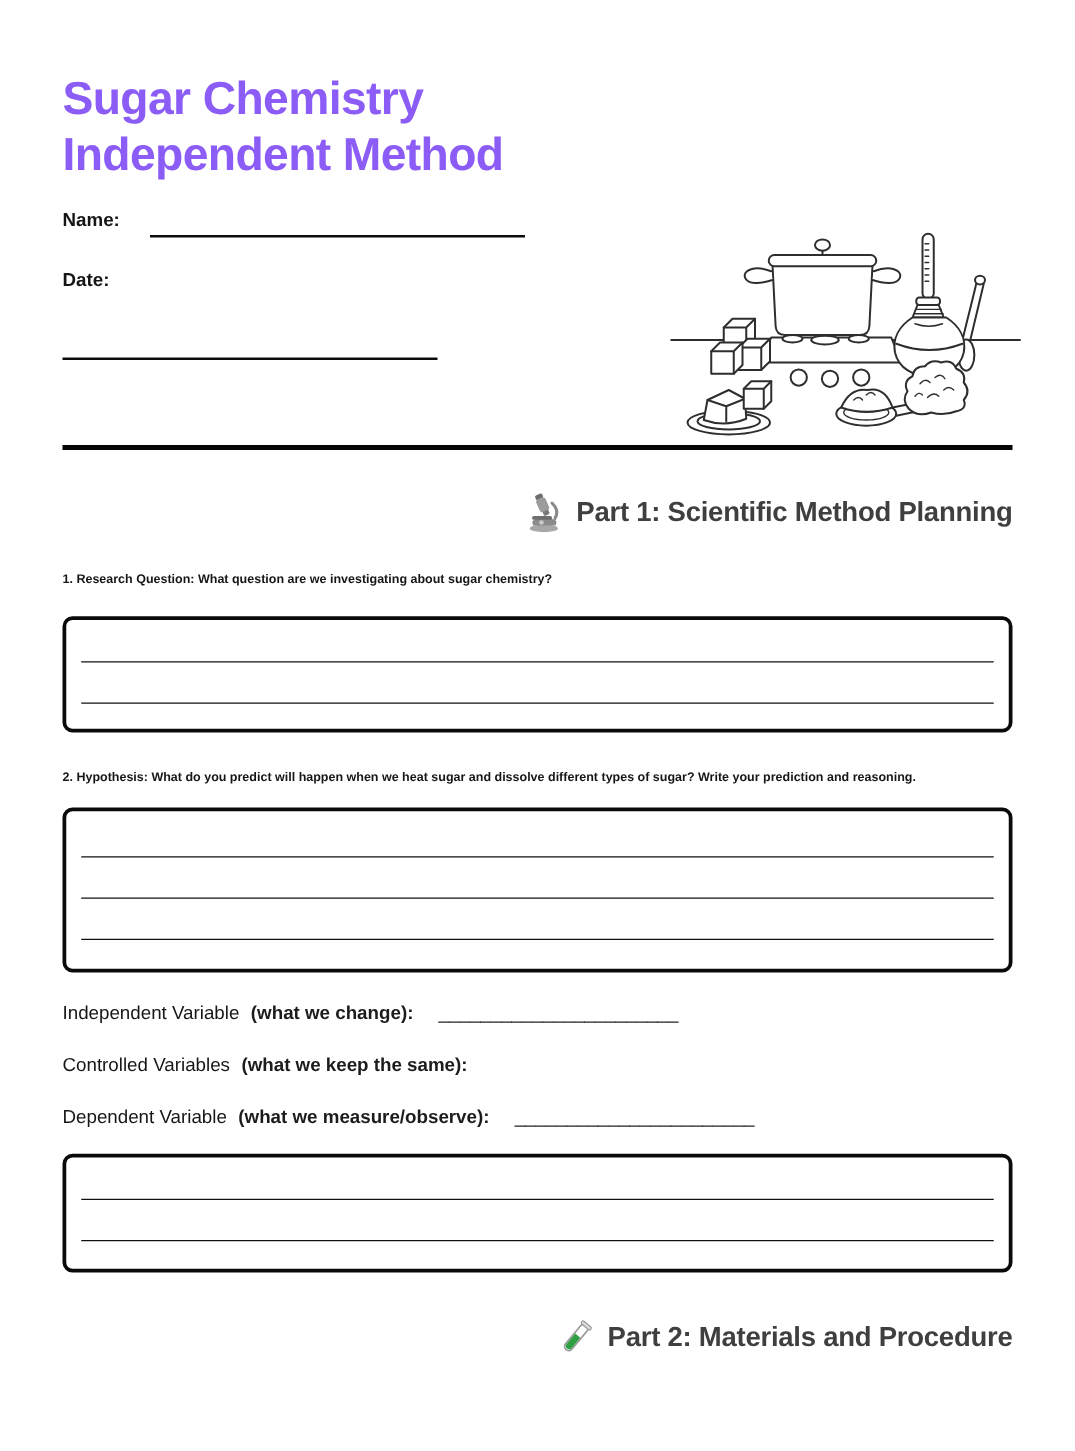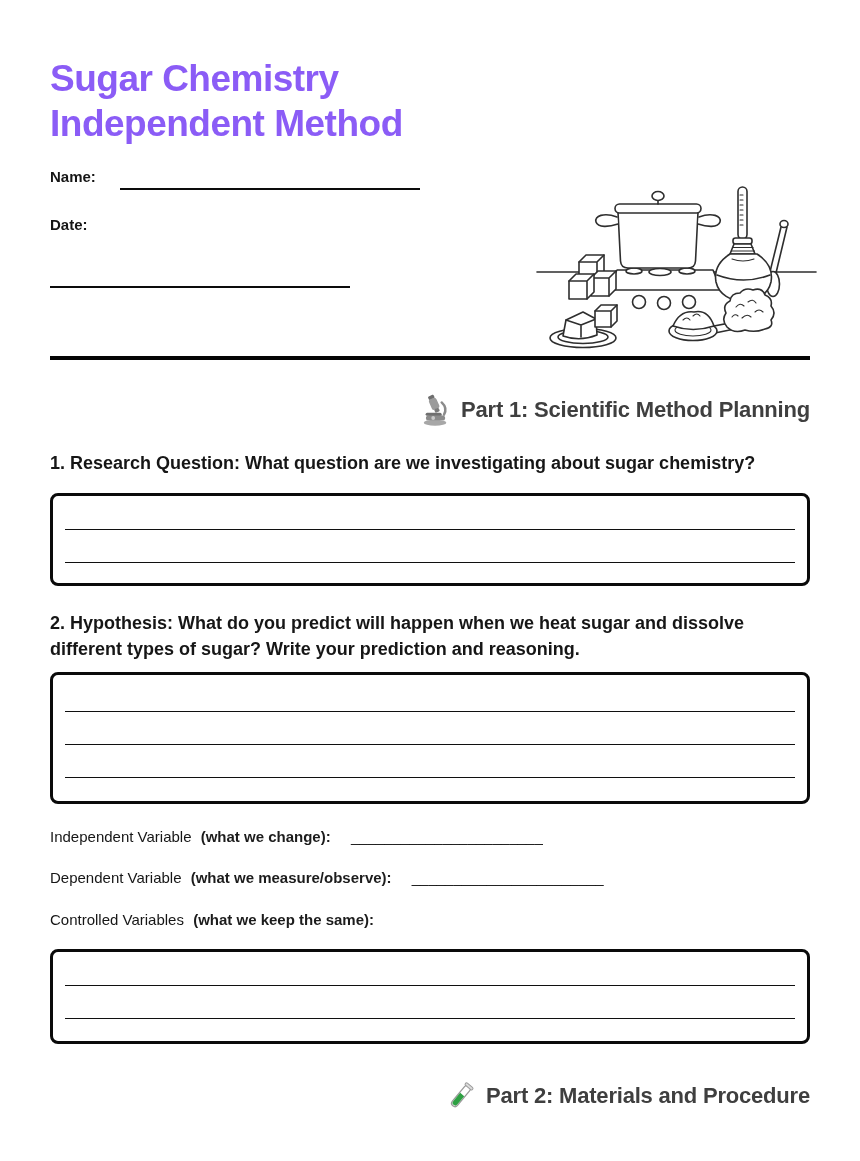"1. Research Question: What question" .question { font-size: 18px -> 10px }
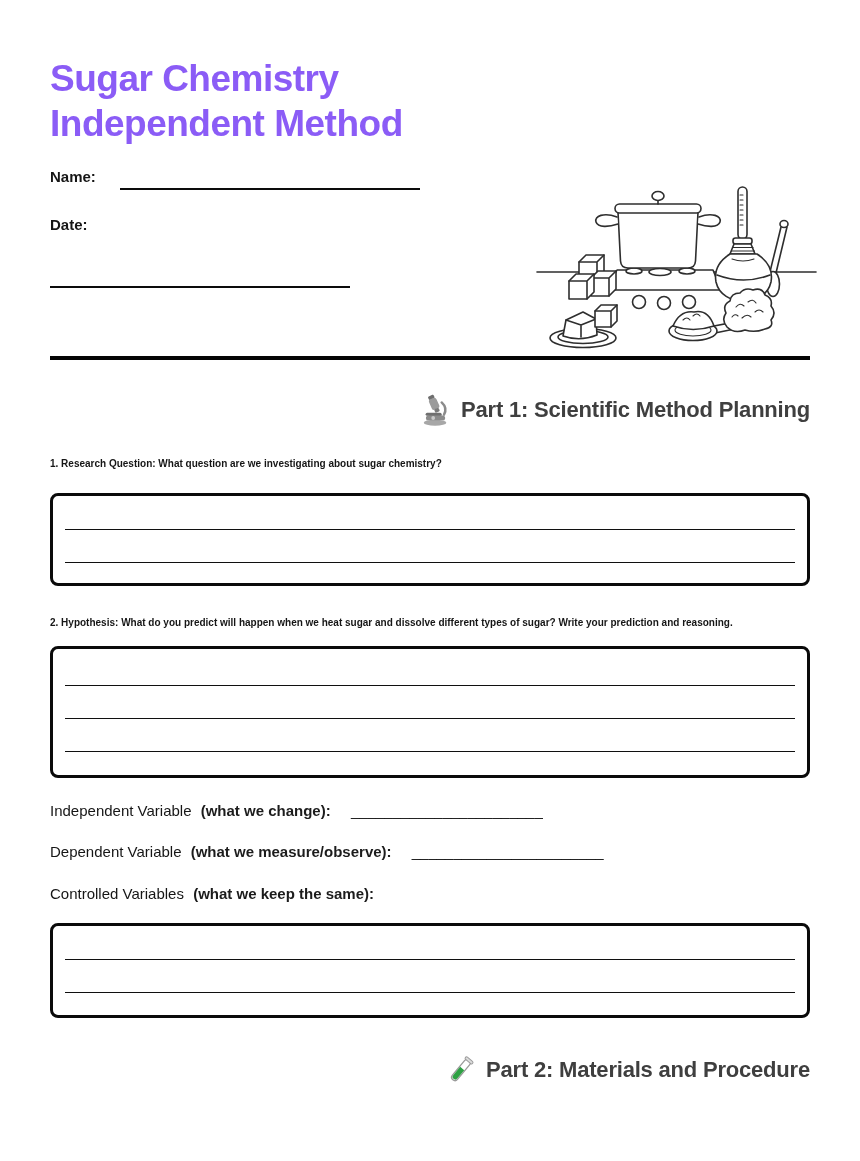"Dependent Variable (what we" div.var-row { order: before "Controlled Variables (what we keep" -> after "Controlled Variables (what we keep" }
